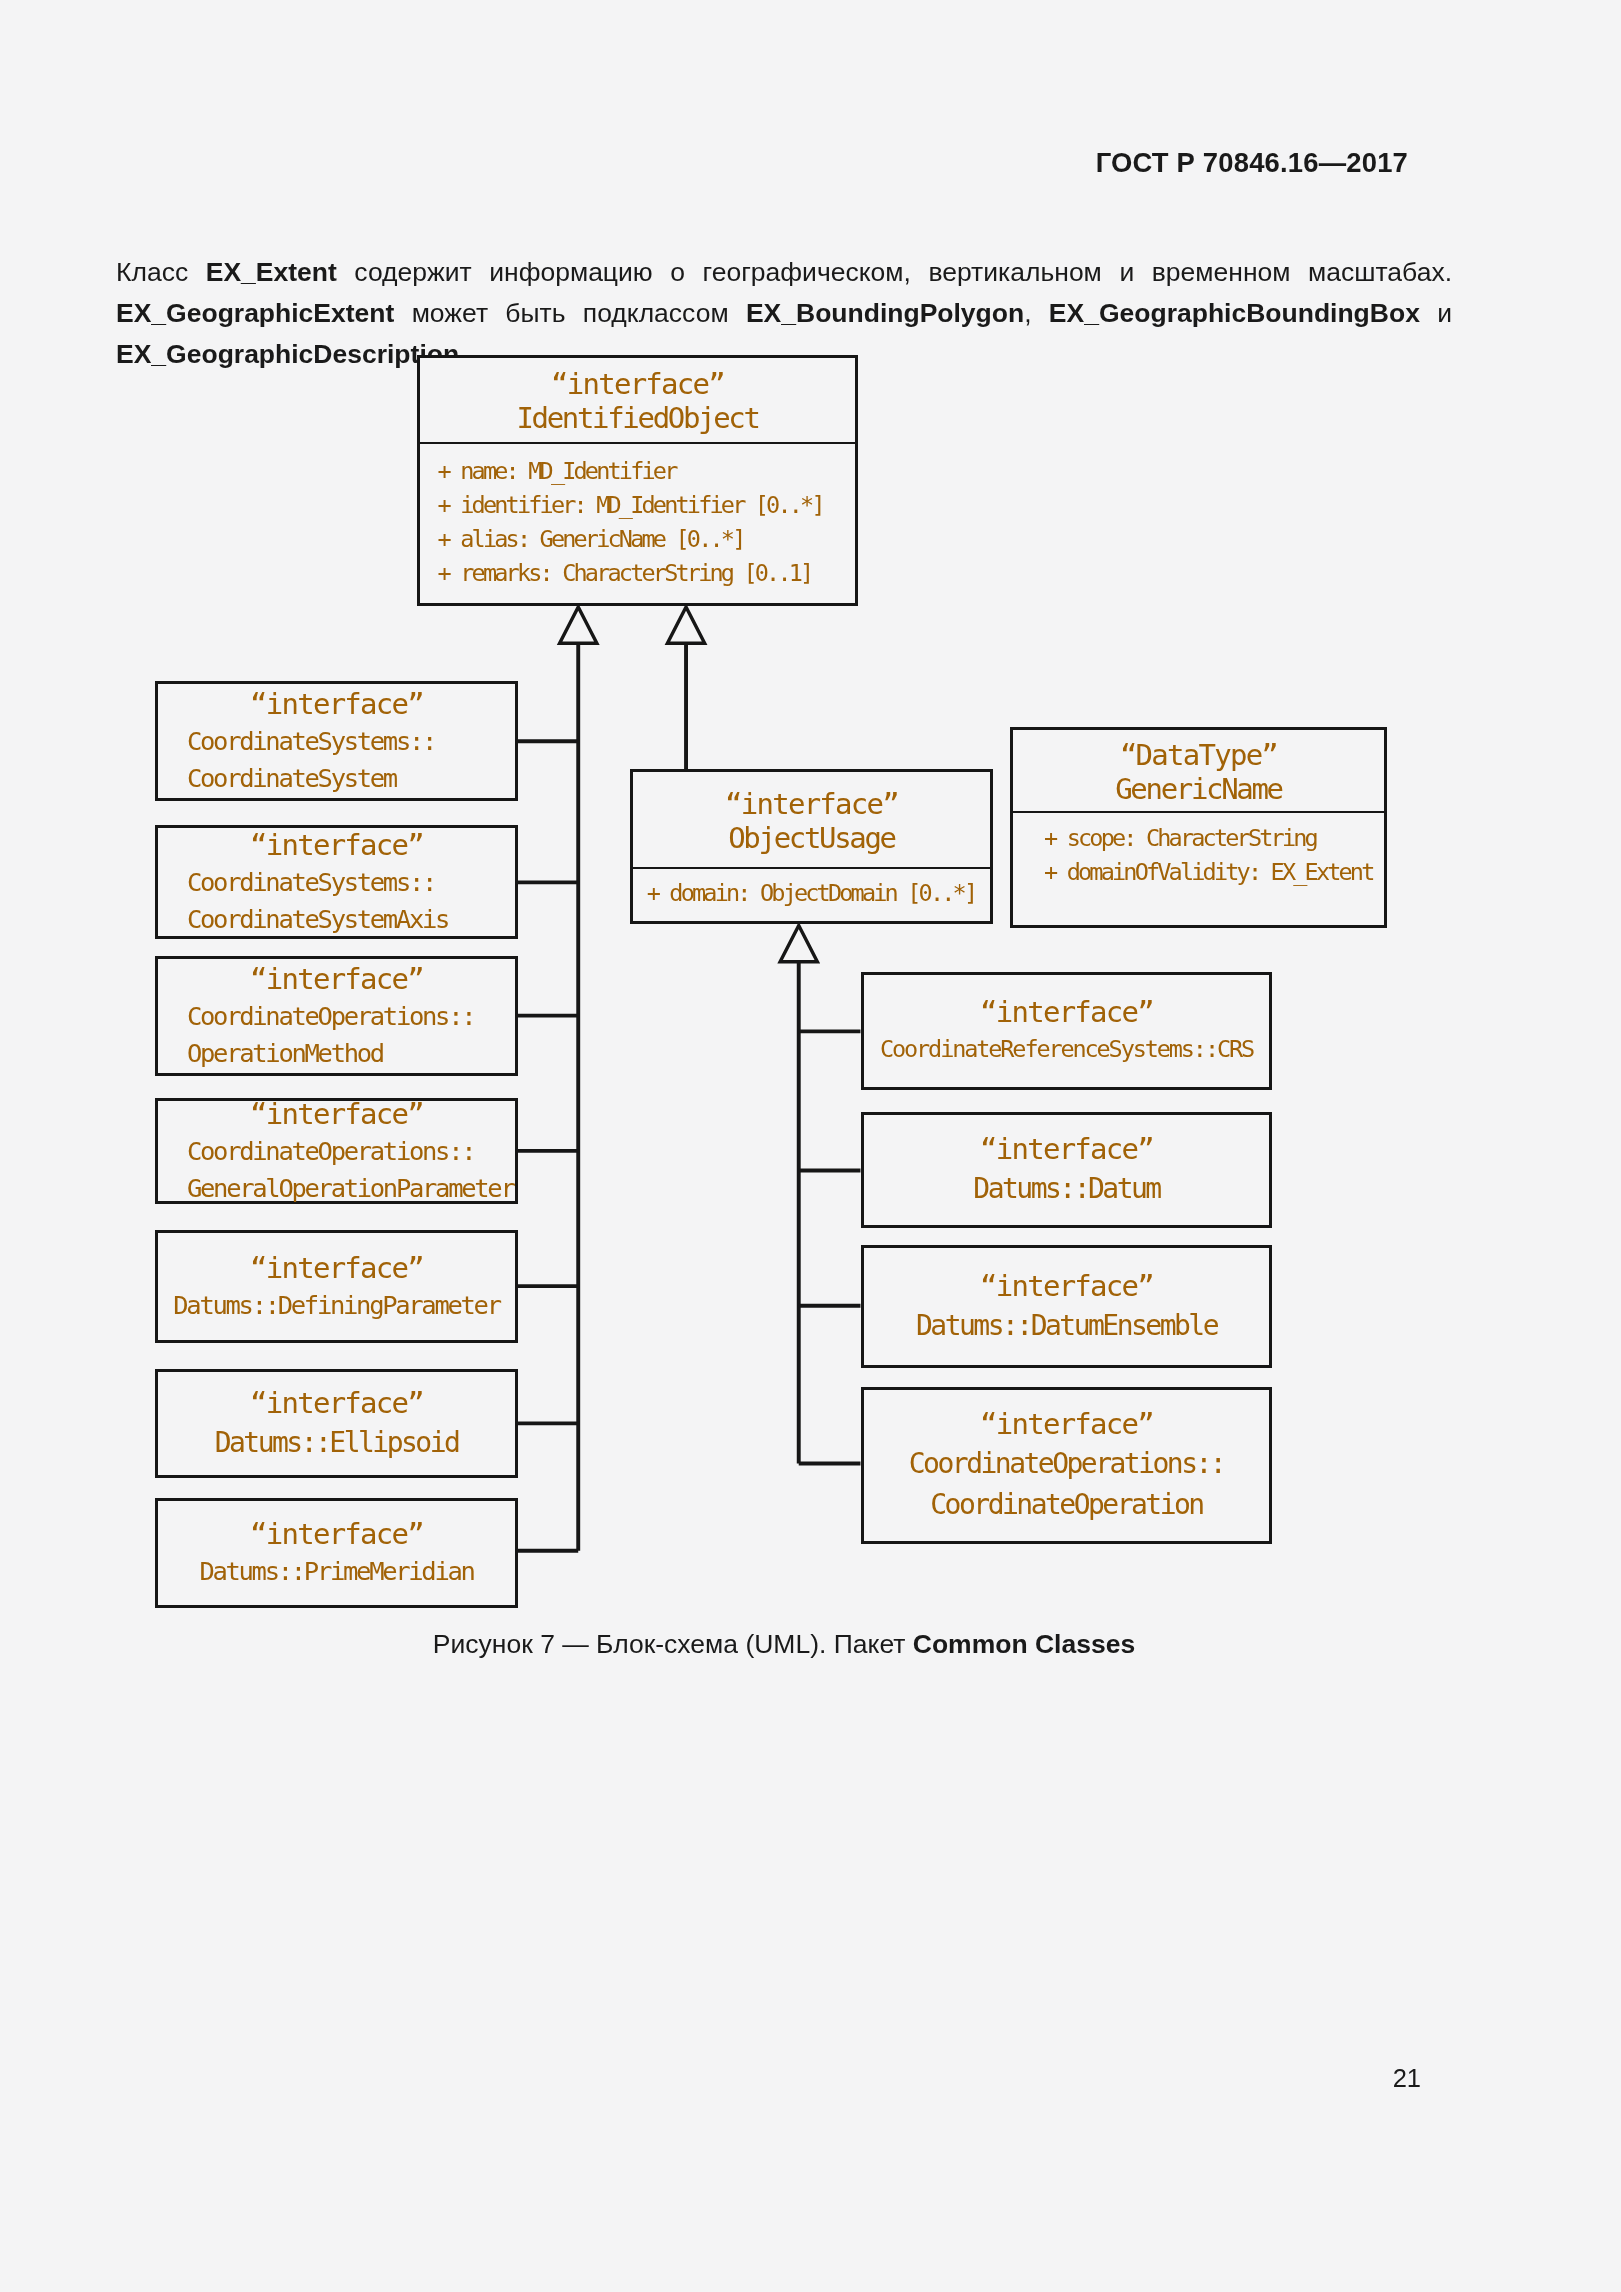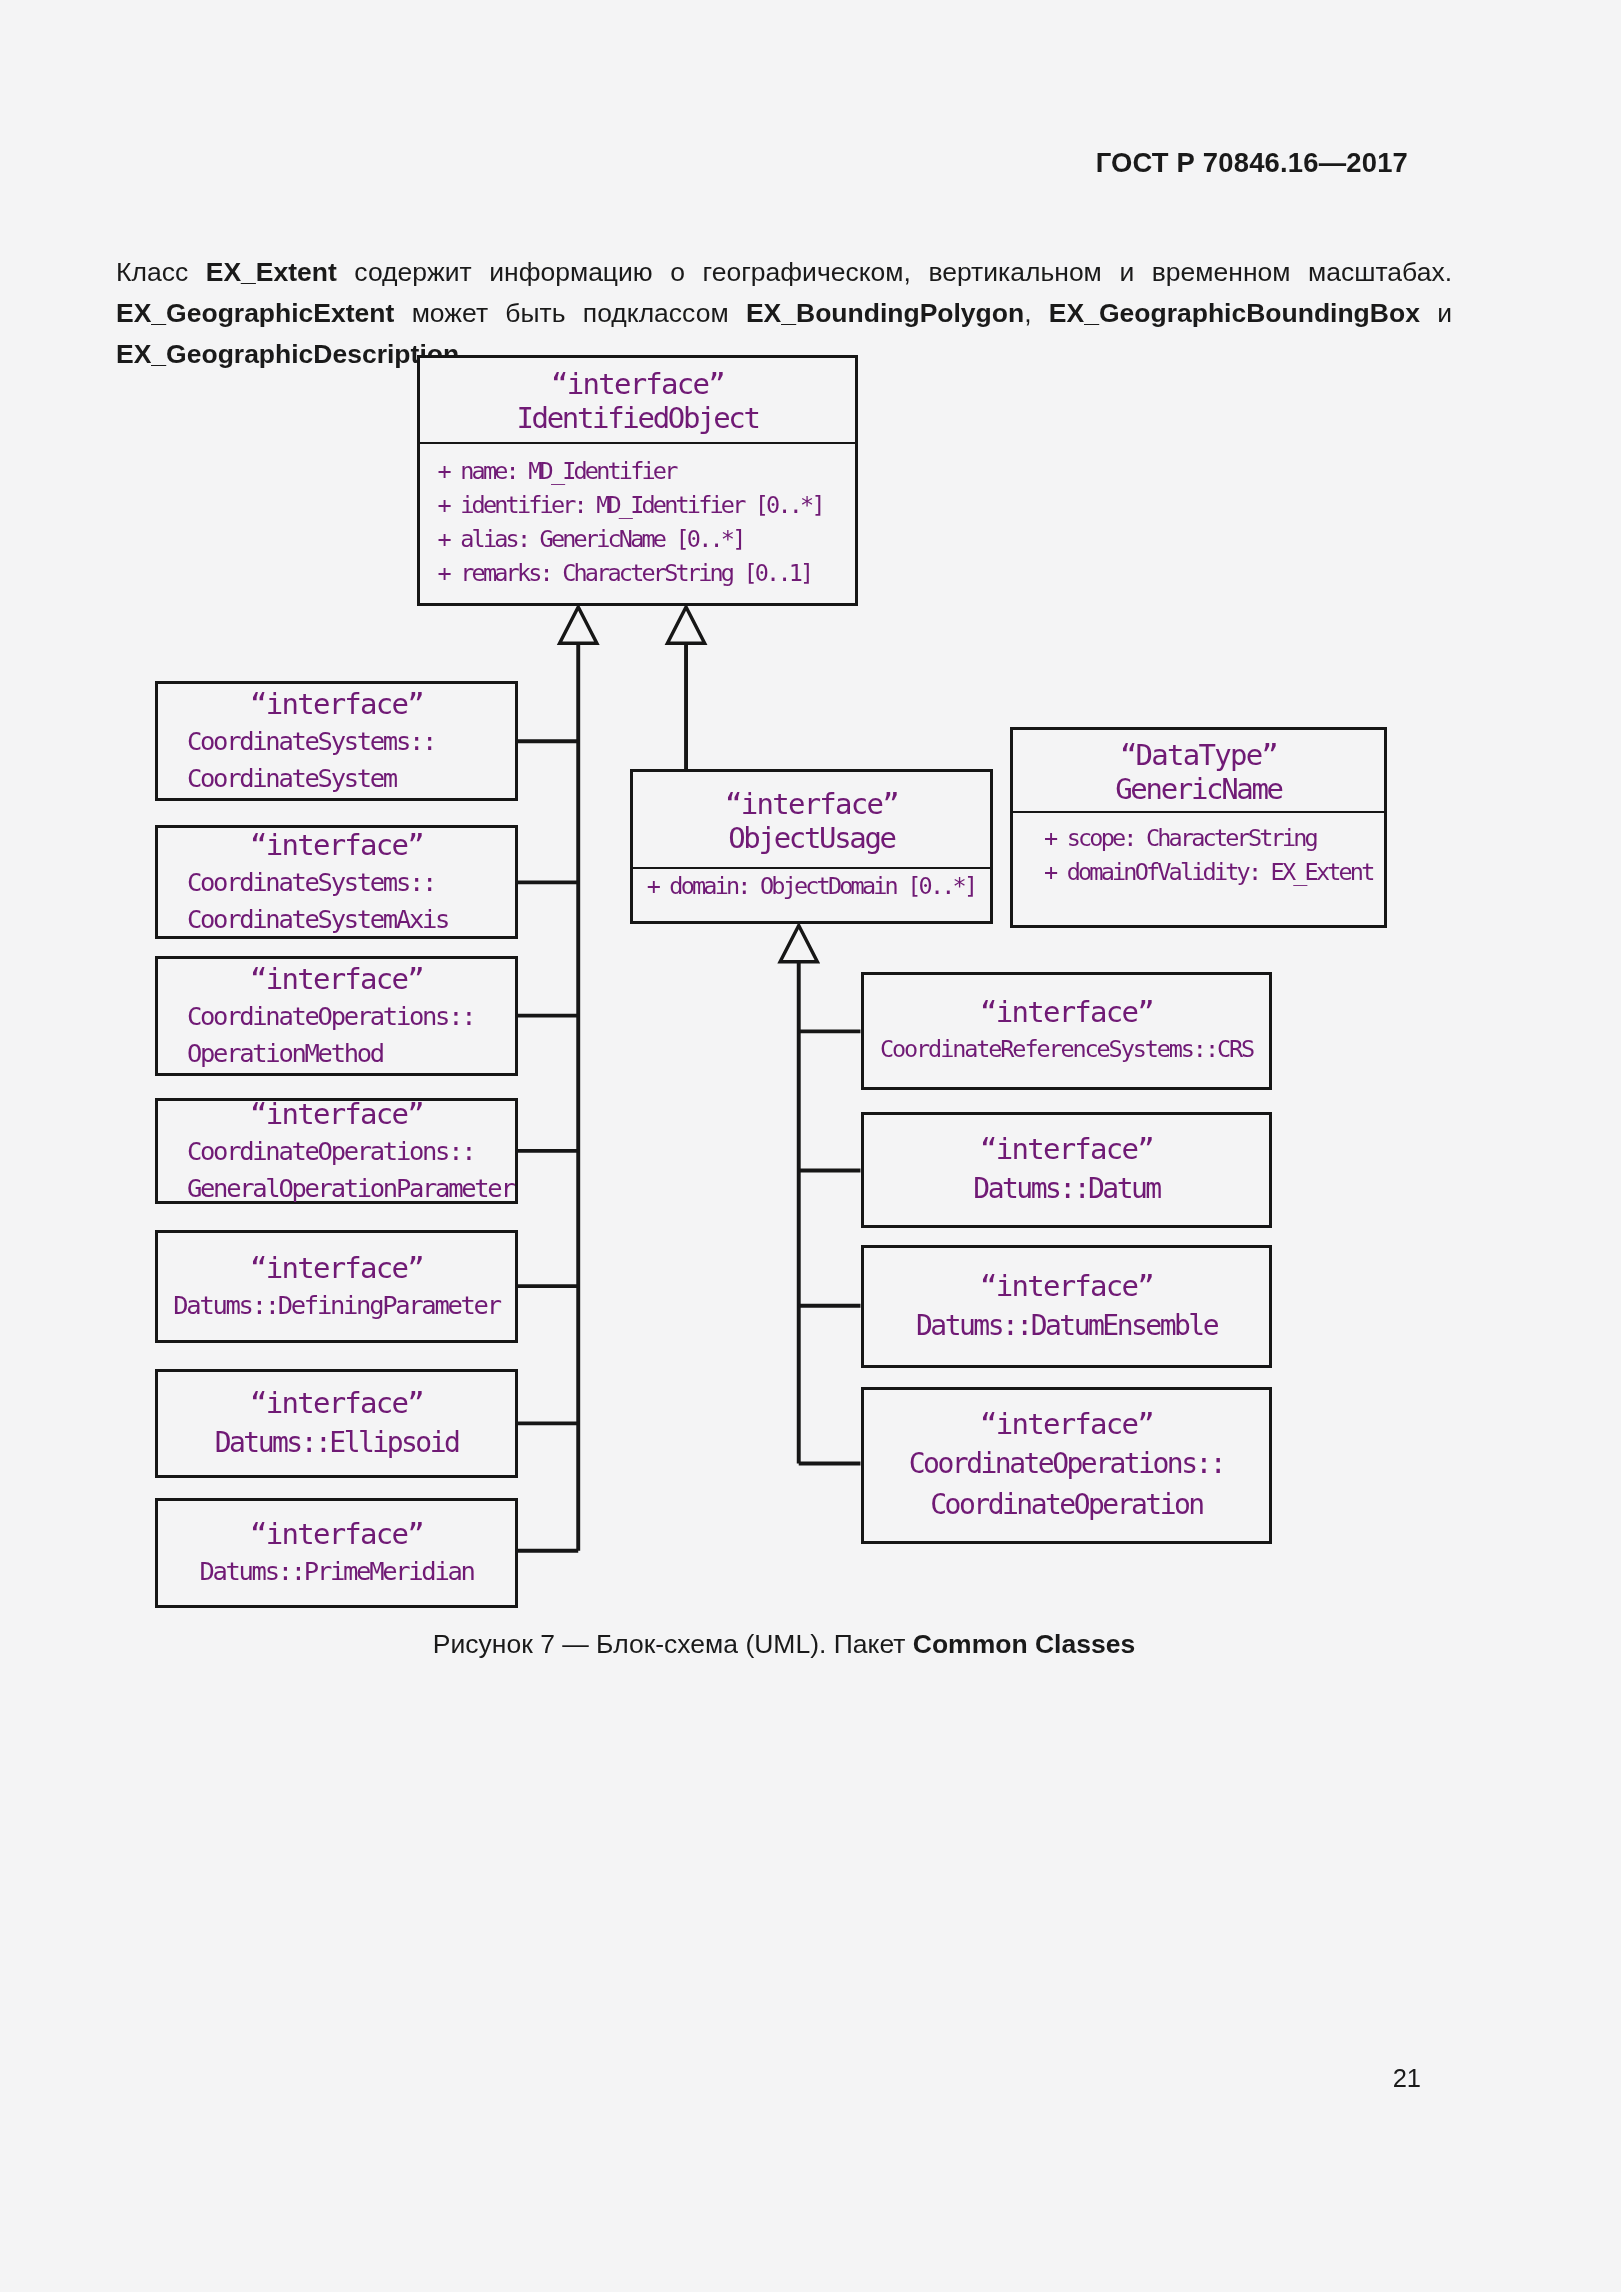"“interface”" .uml-box { color: #701a75 -> #a16207 }
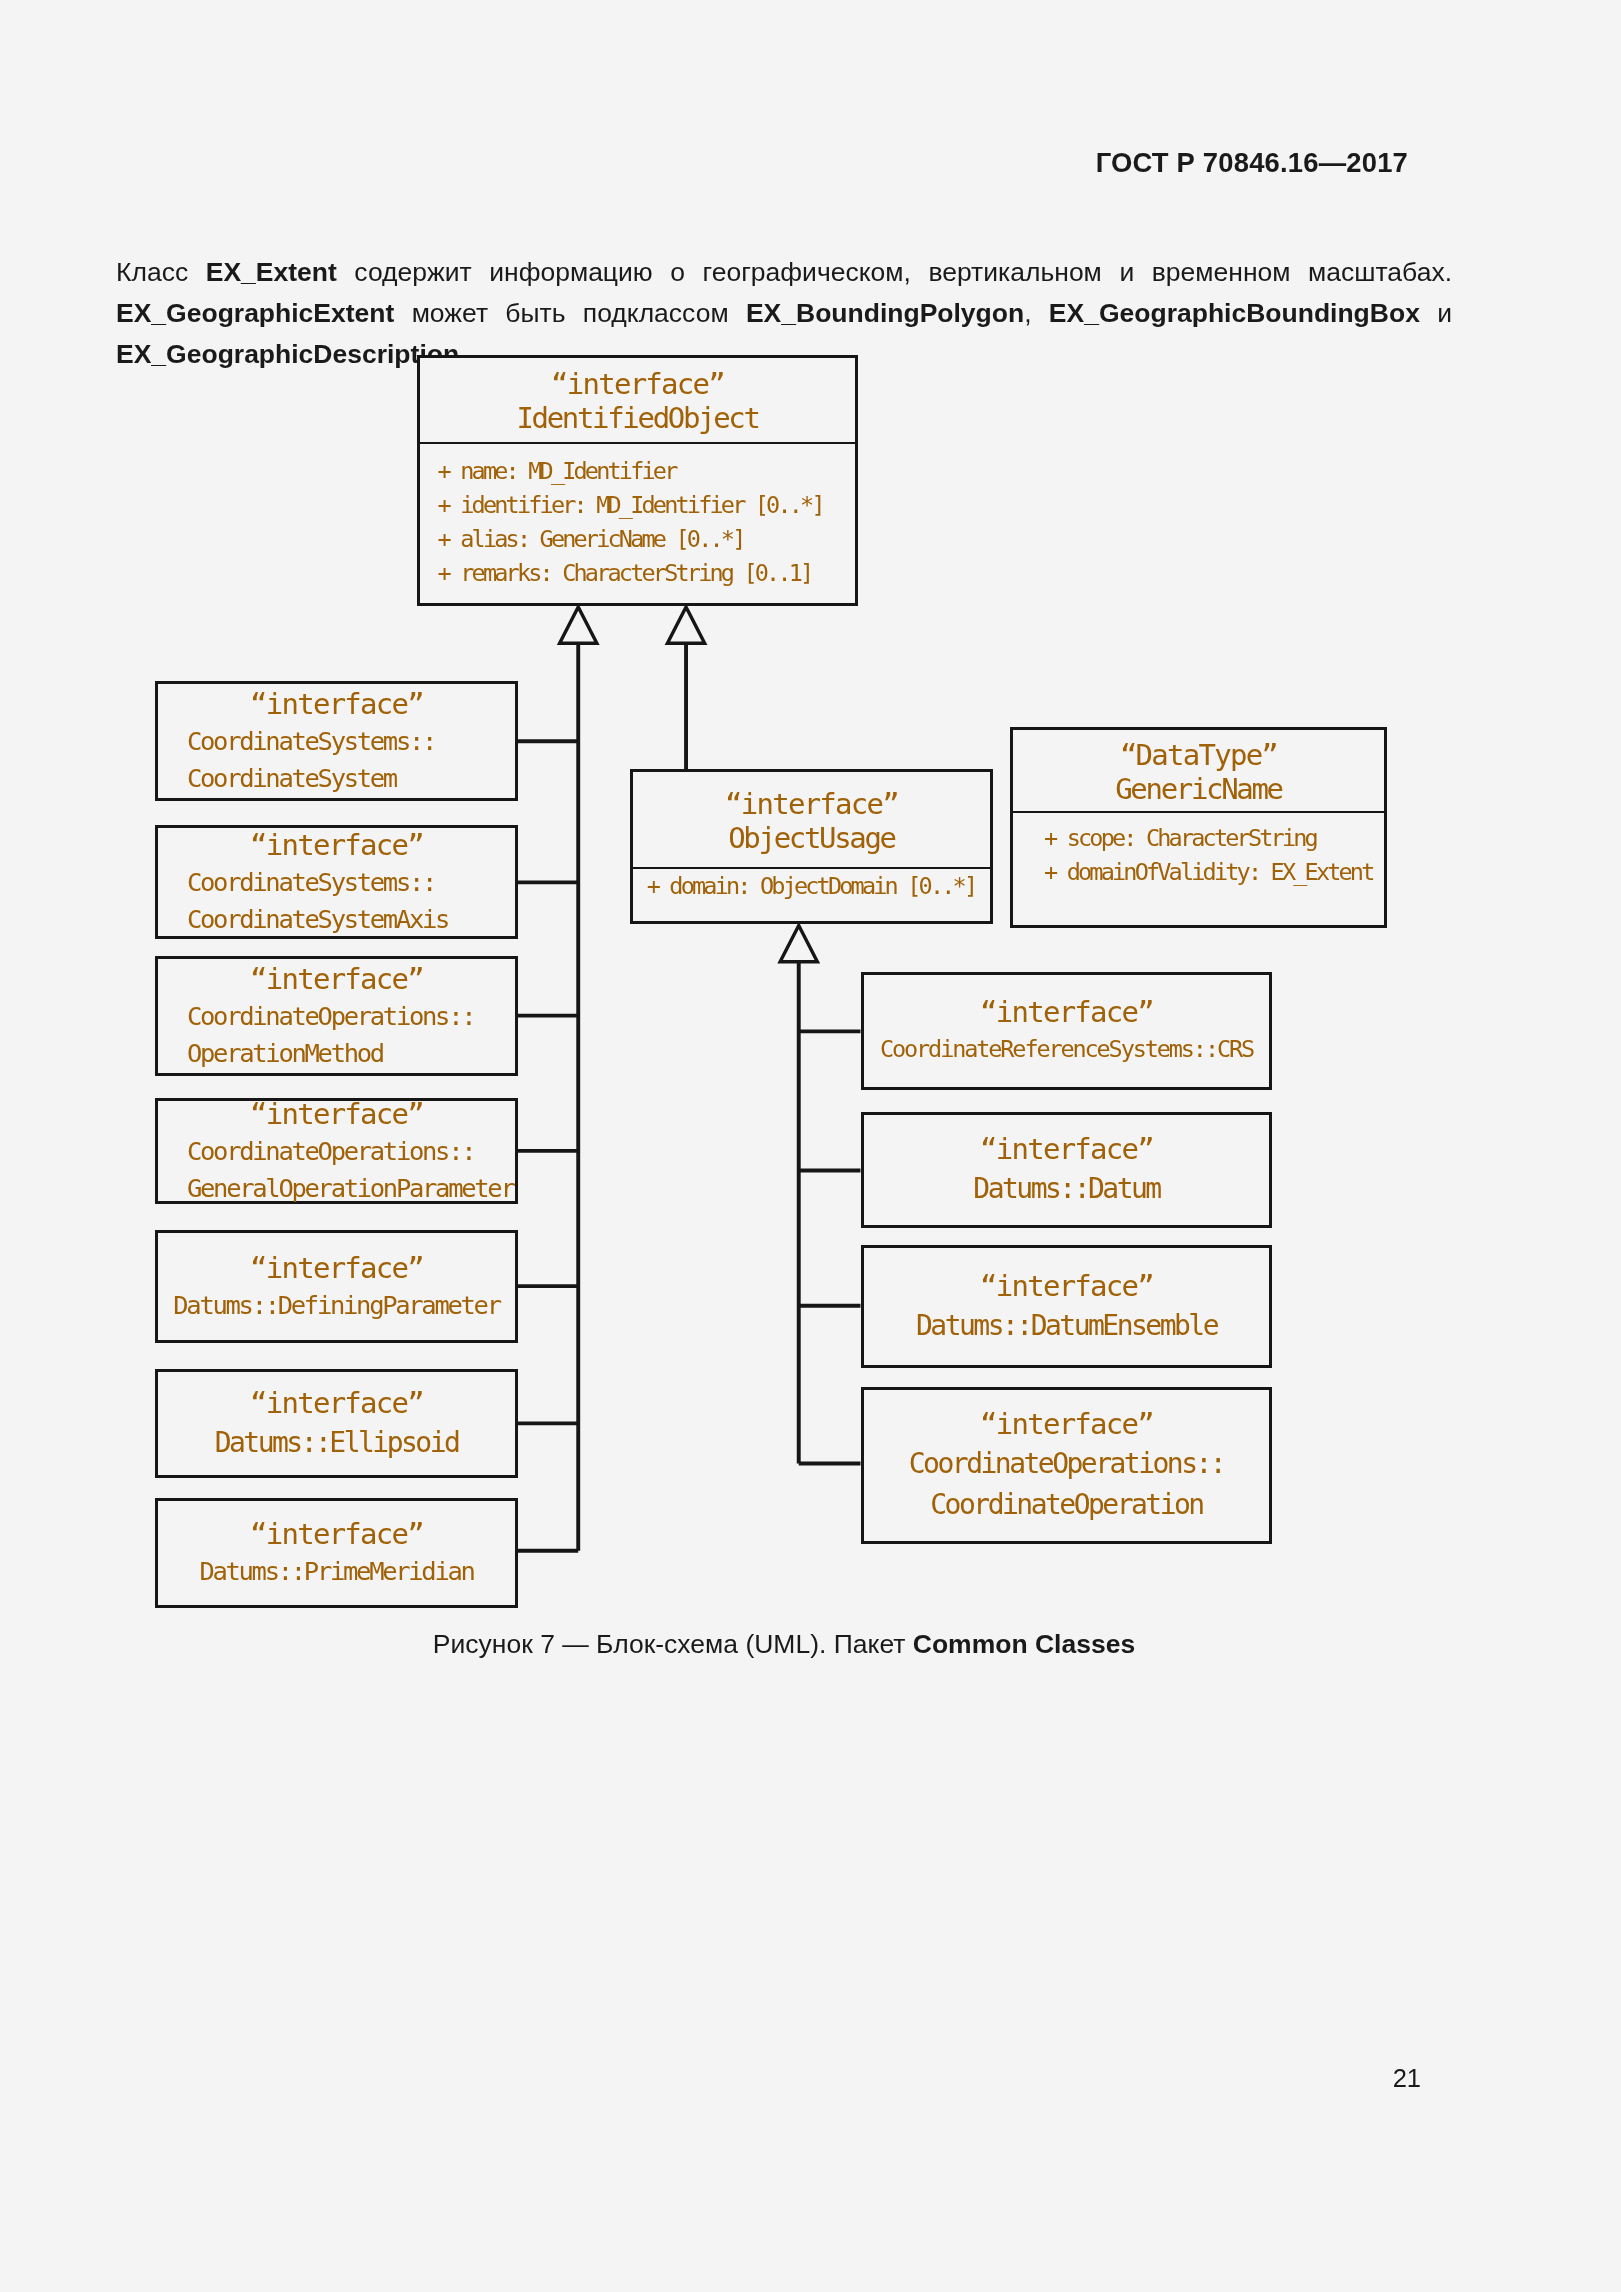"+ domain: ObjectDomain [0..*]" div.uml-attrs { padding-top: 0 -> 7px }
